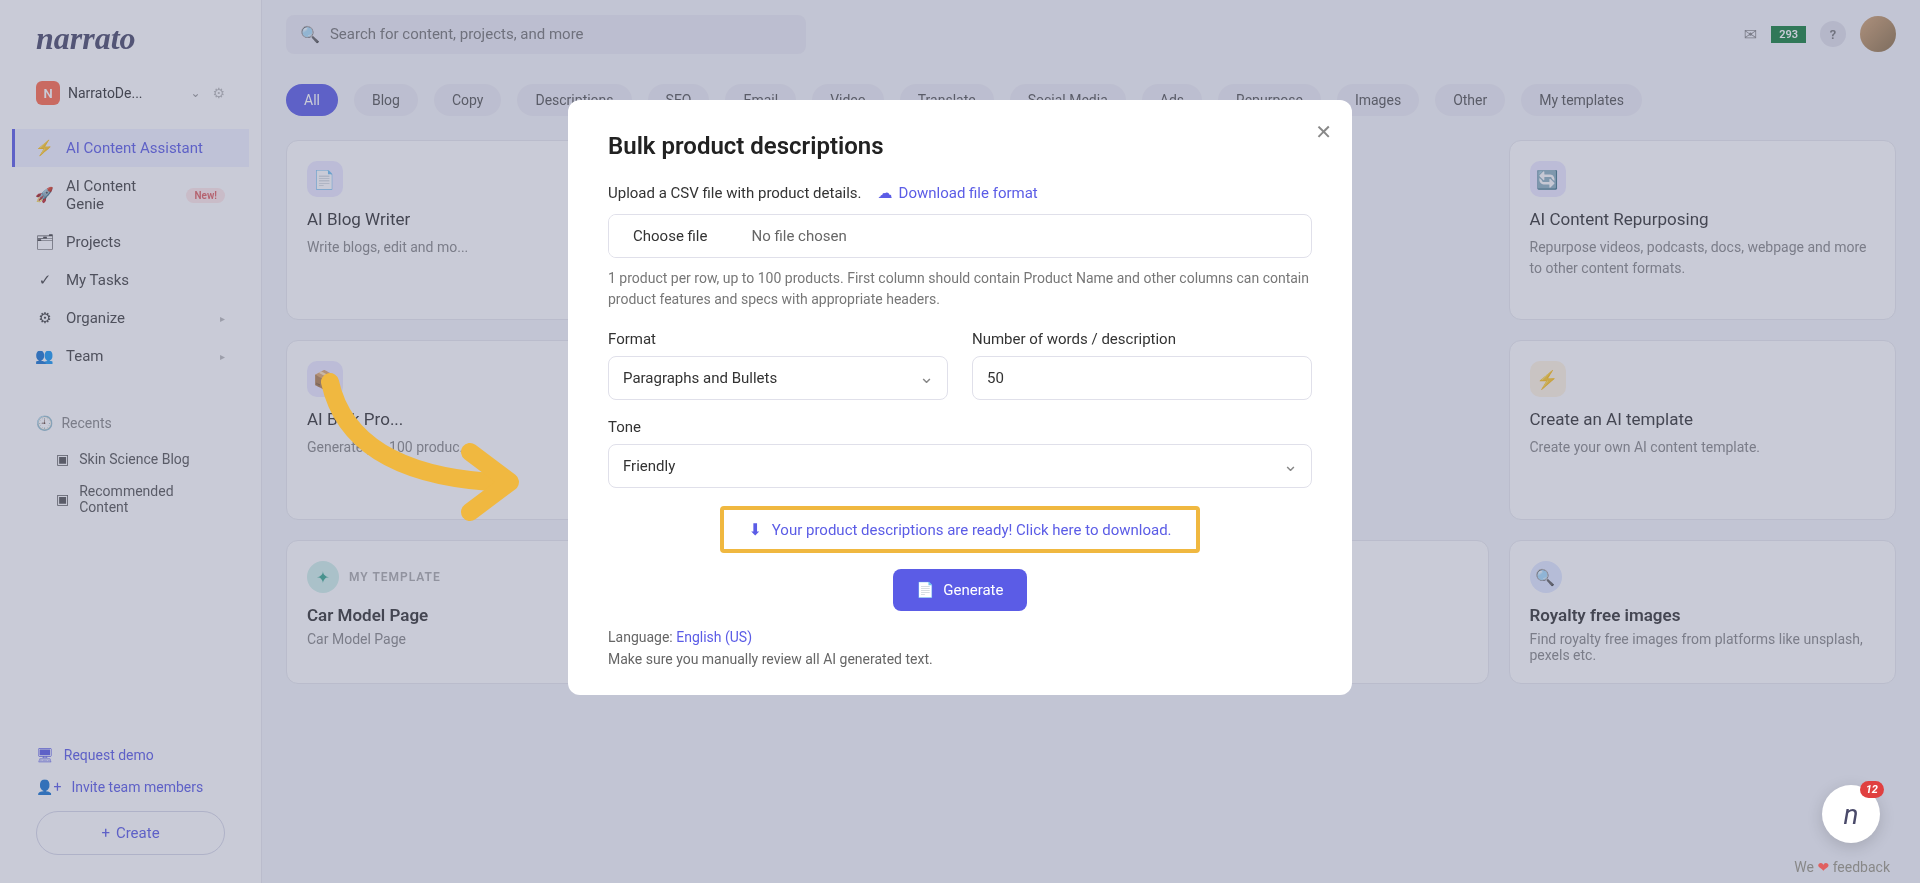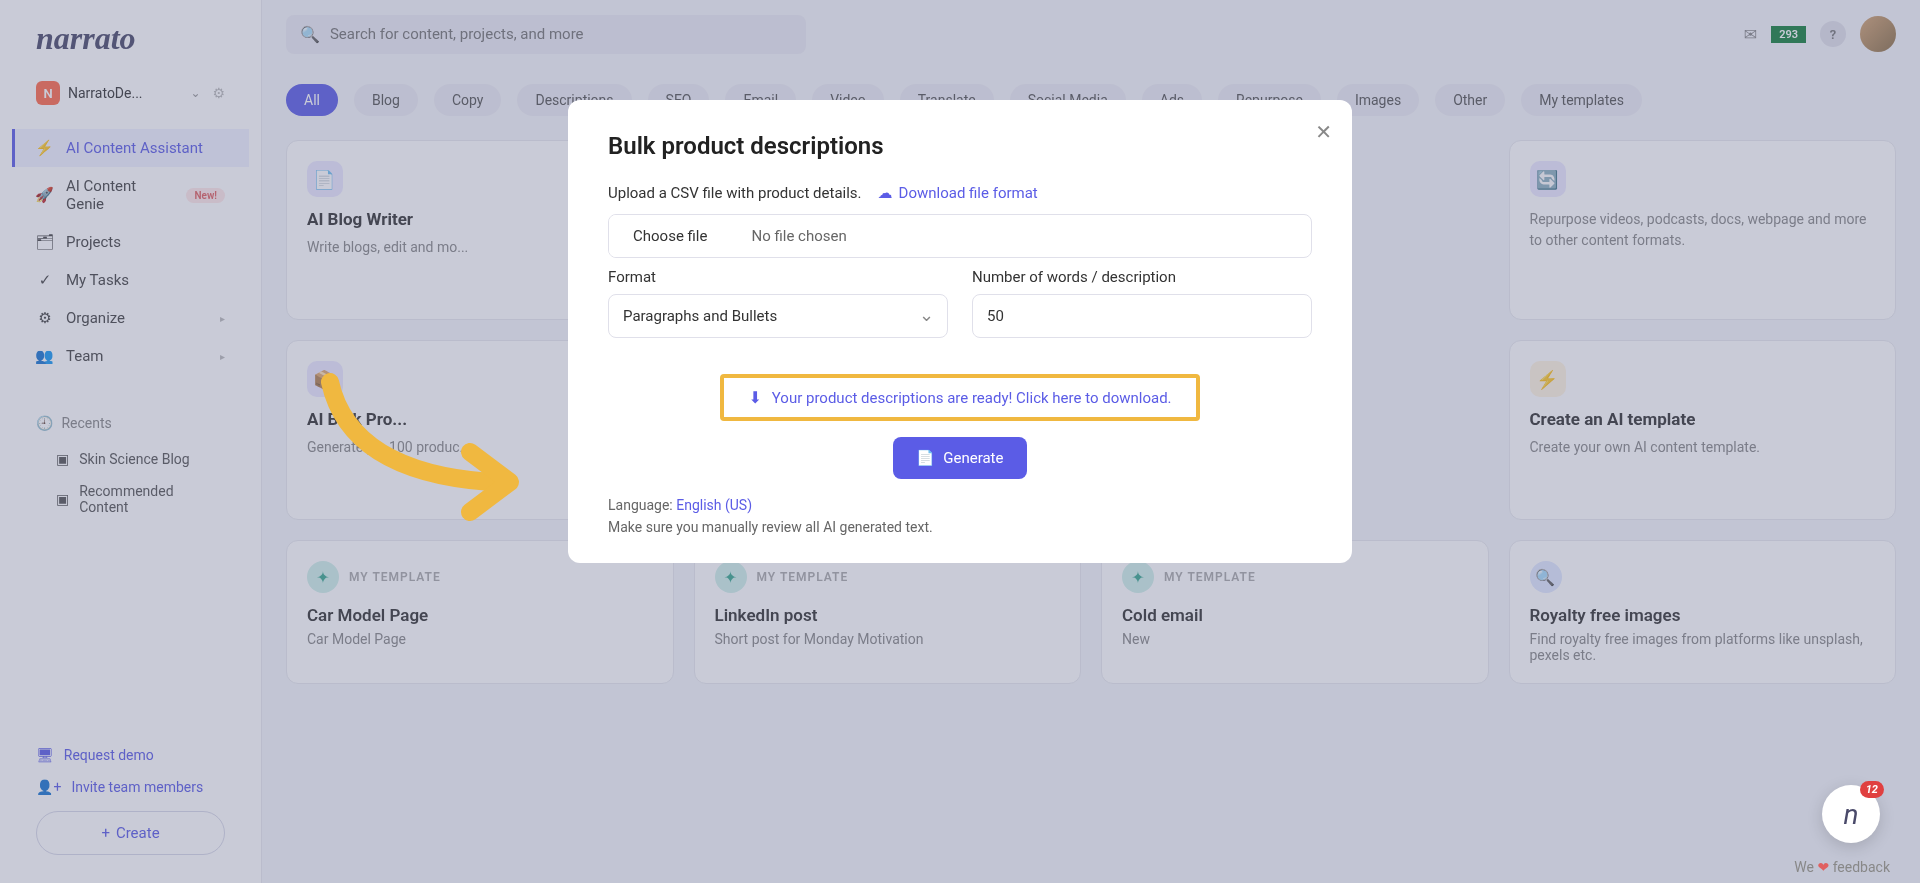"AI Blog Writer" .card-title { font-weight: 700 -> 400 }
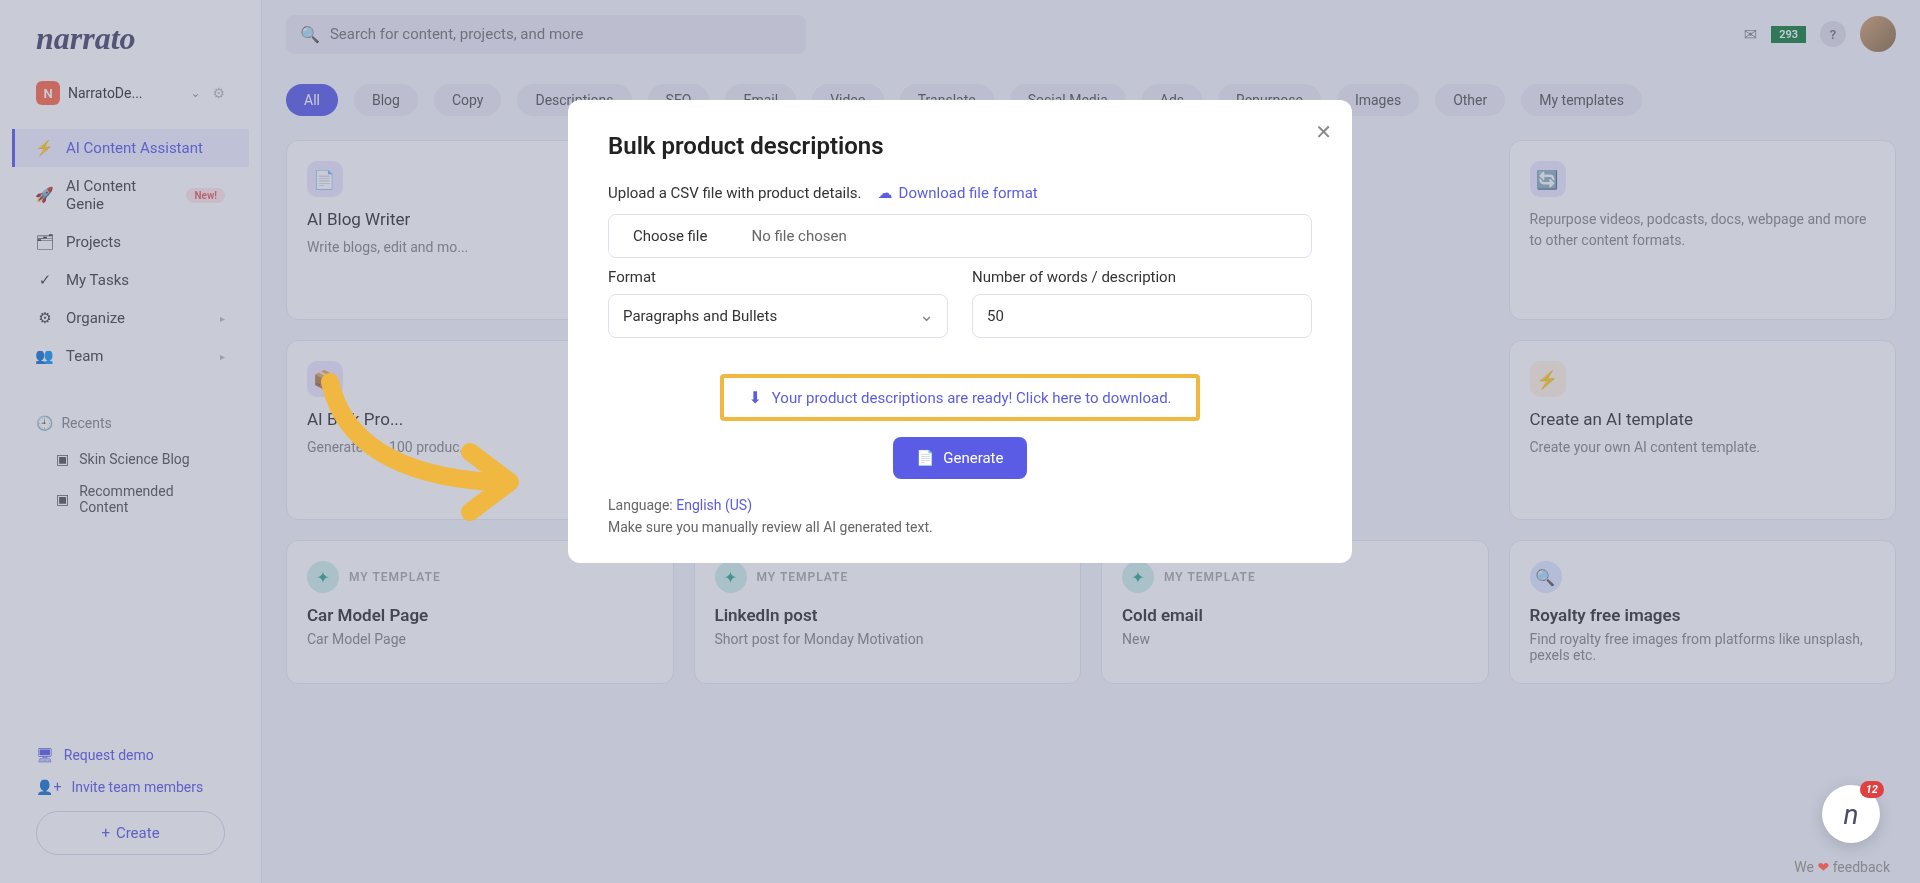"AI Content Repurposing" div.card-title { html: none -> <div>AI Content Repurposing</div> }
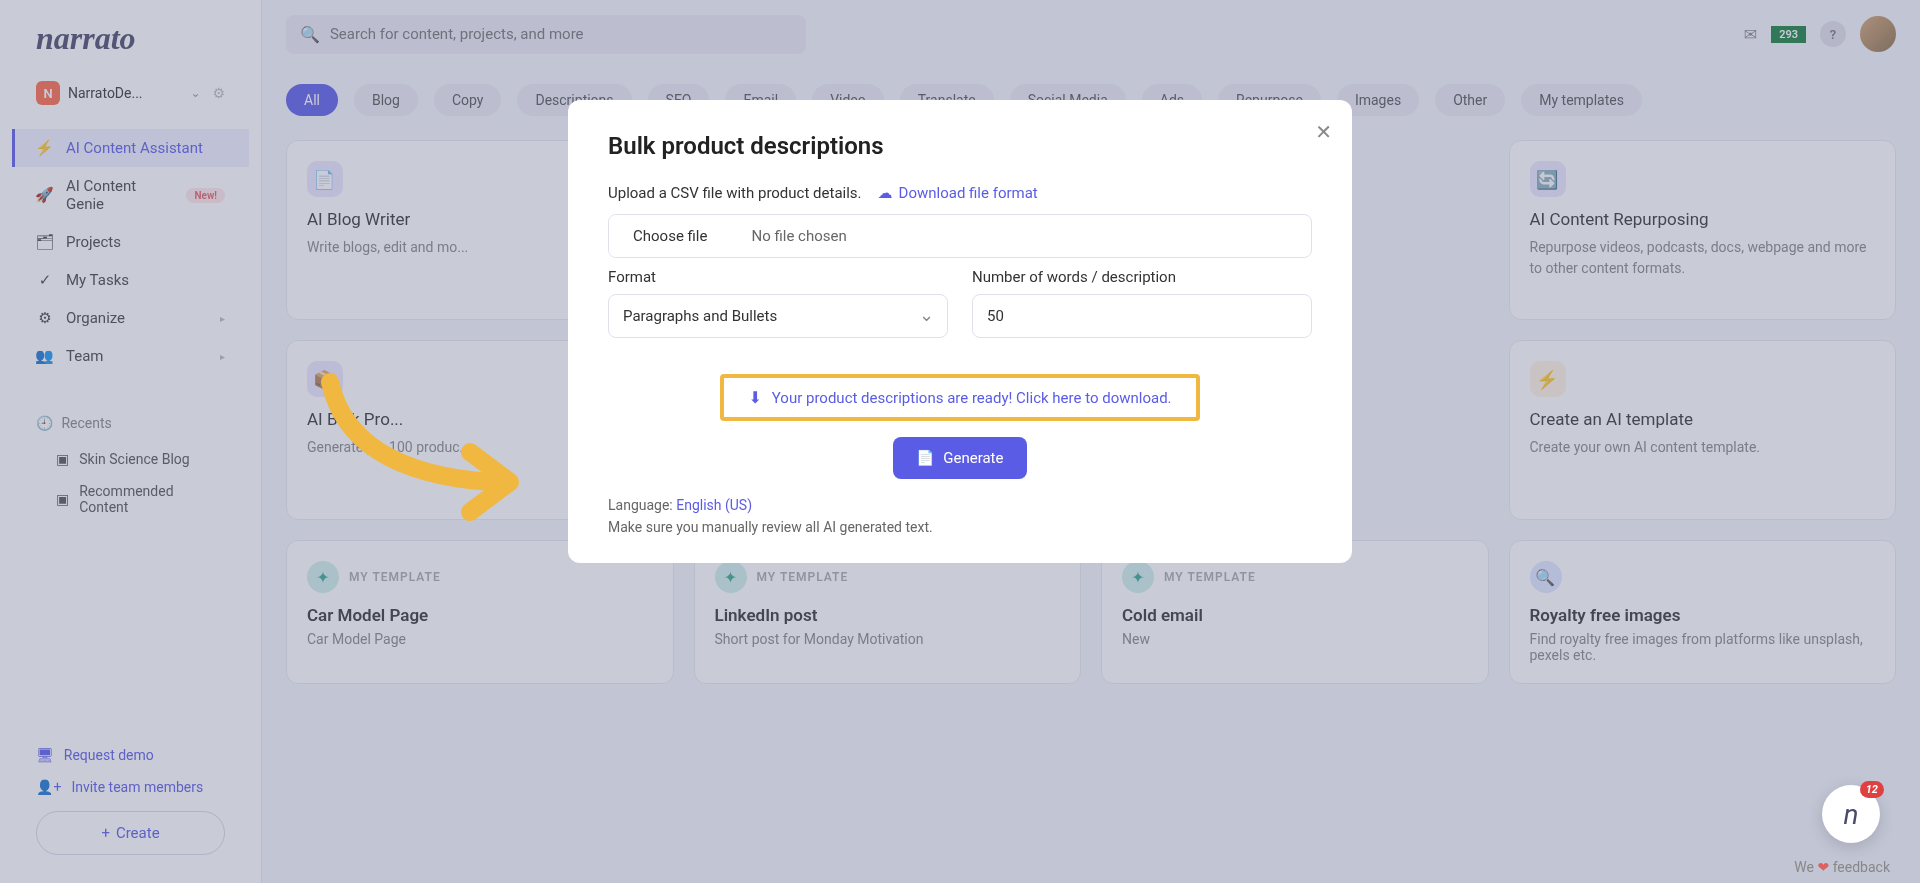"1 product per row, up" p.hint { html: none -> <p>1 product per row, up to 100 products. First column should contain Product Name and other columns can contain product features and specs with appropriate headers.</p> }
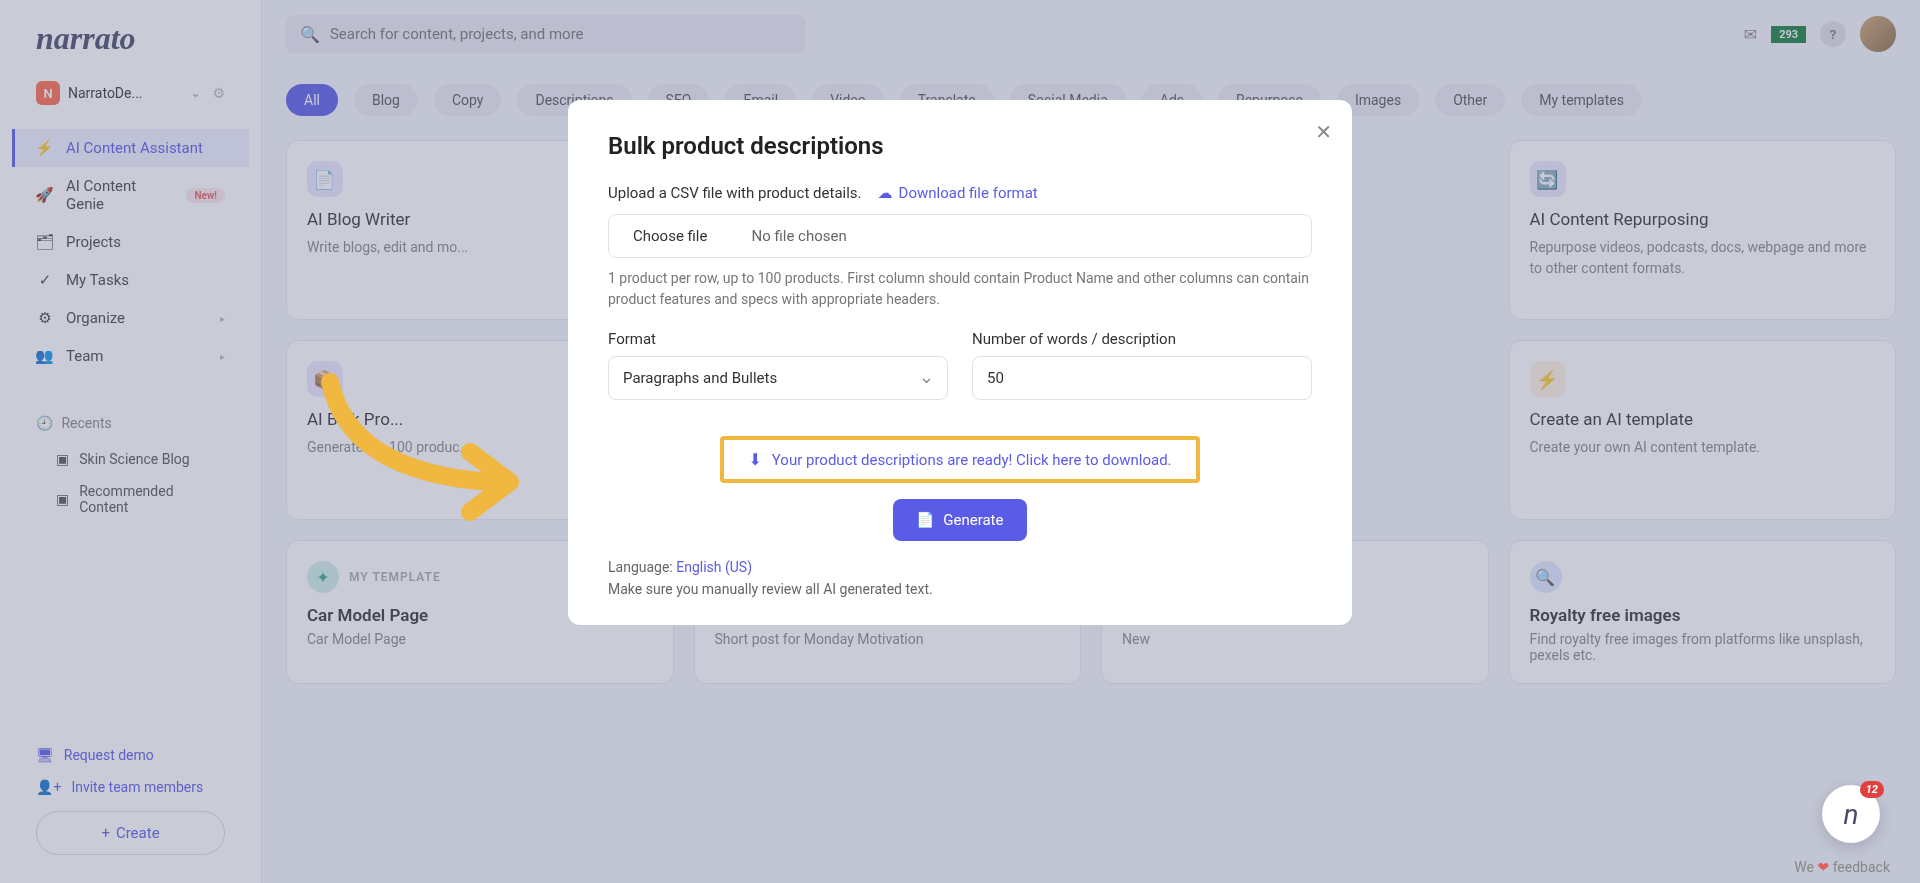"Tone" div { html: none -> <div> <label>Tone</label> <div> <select> <option>Friendly</option> </select> </div> </div> }
